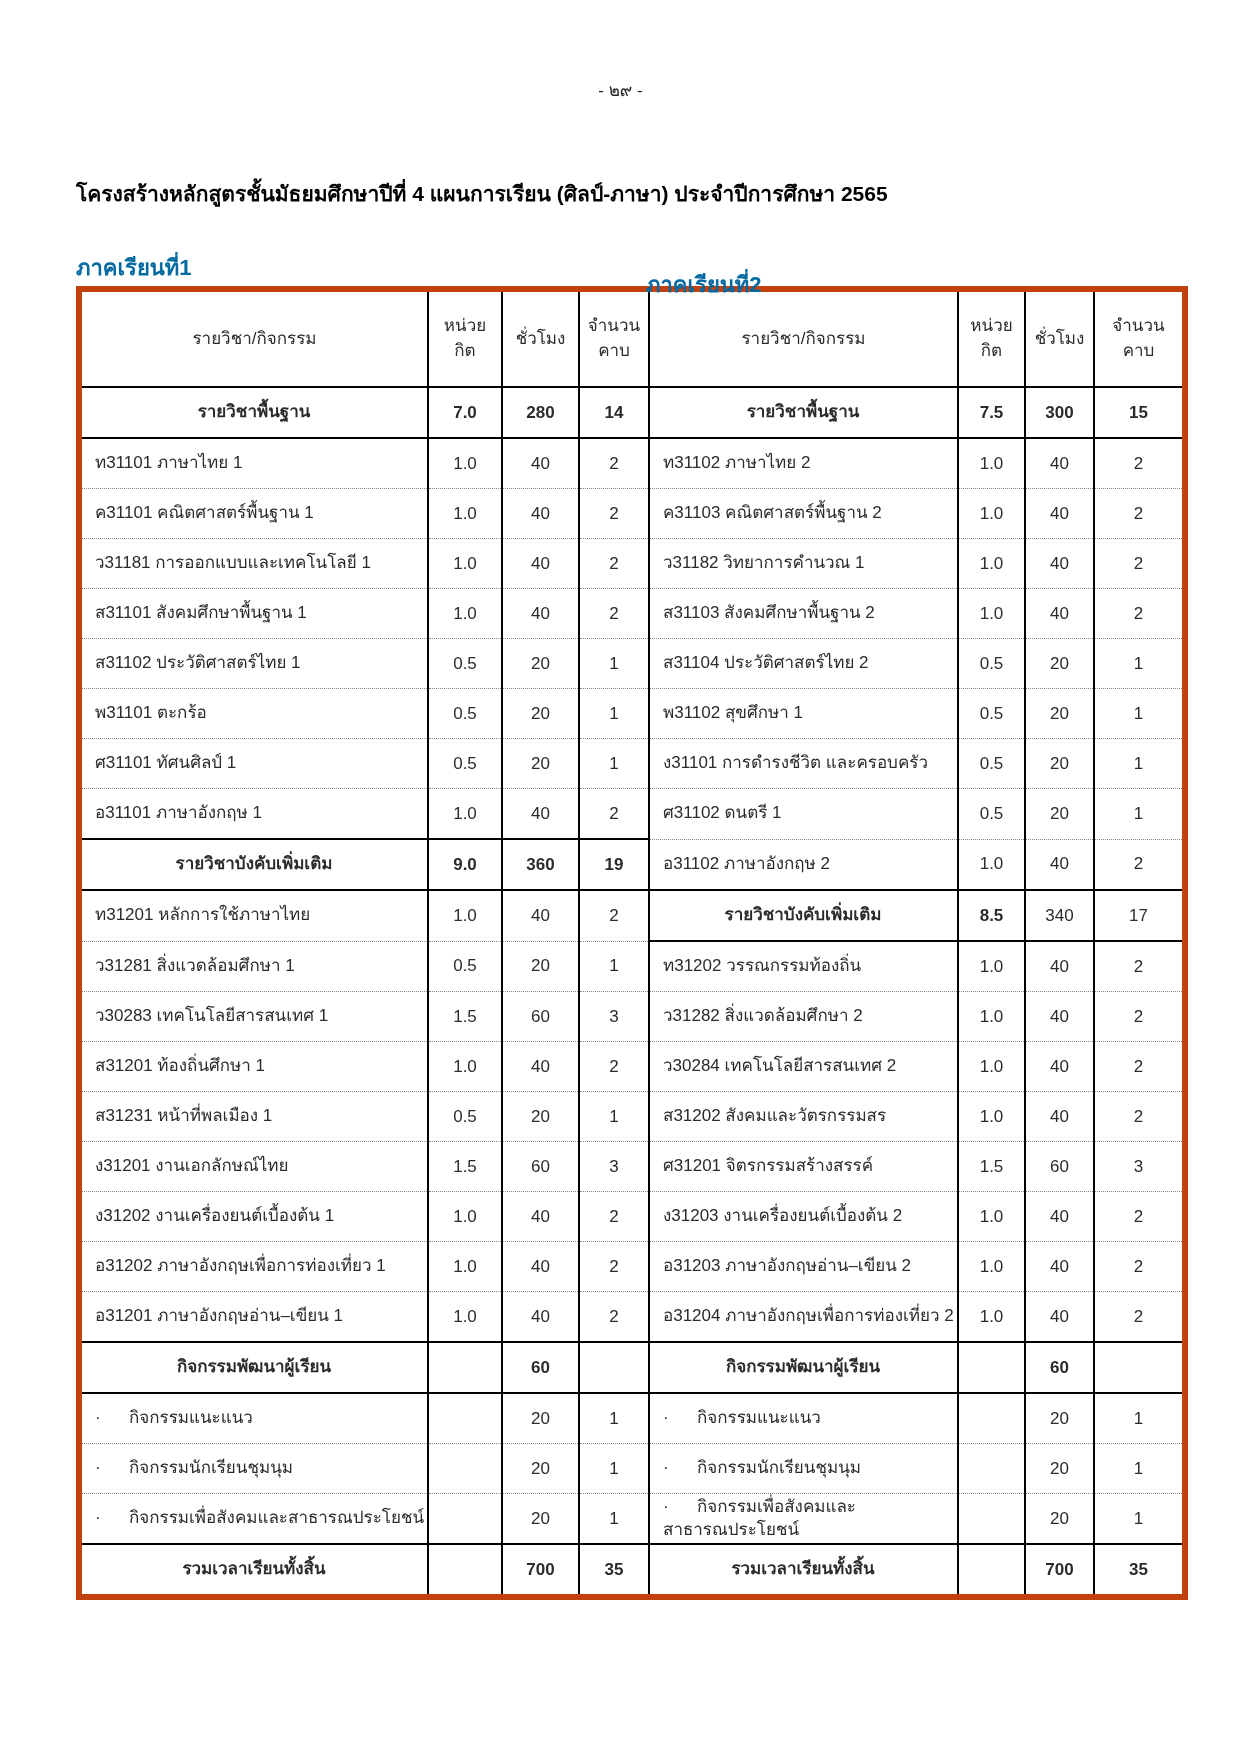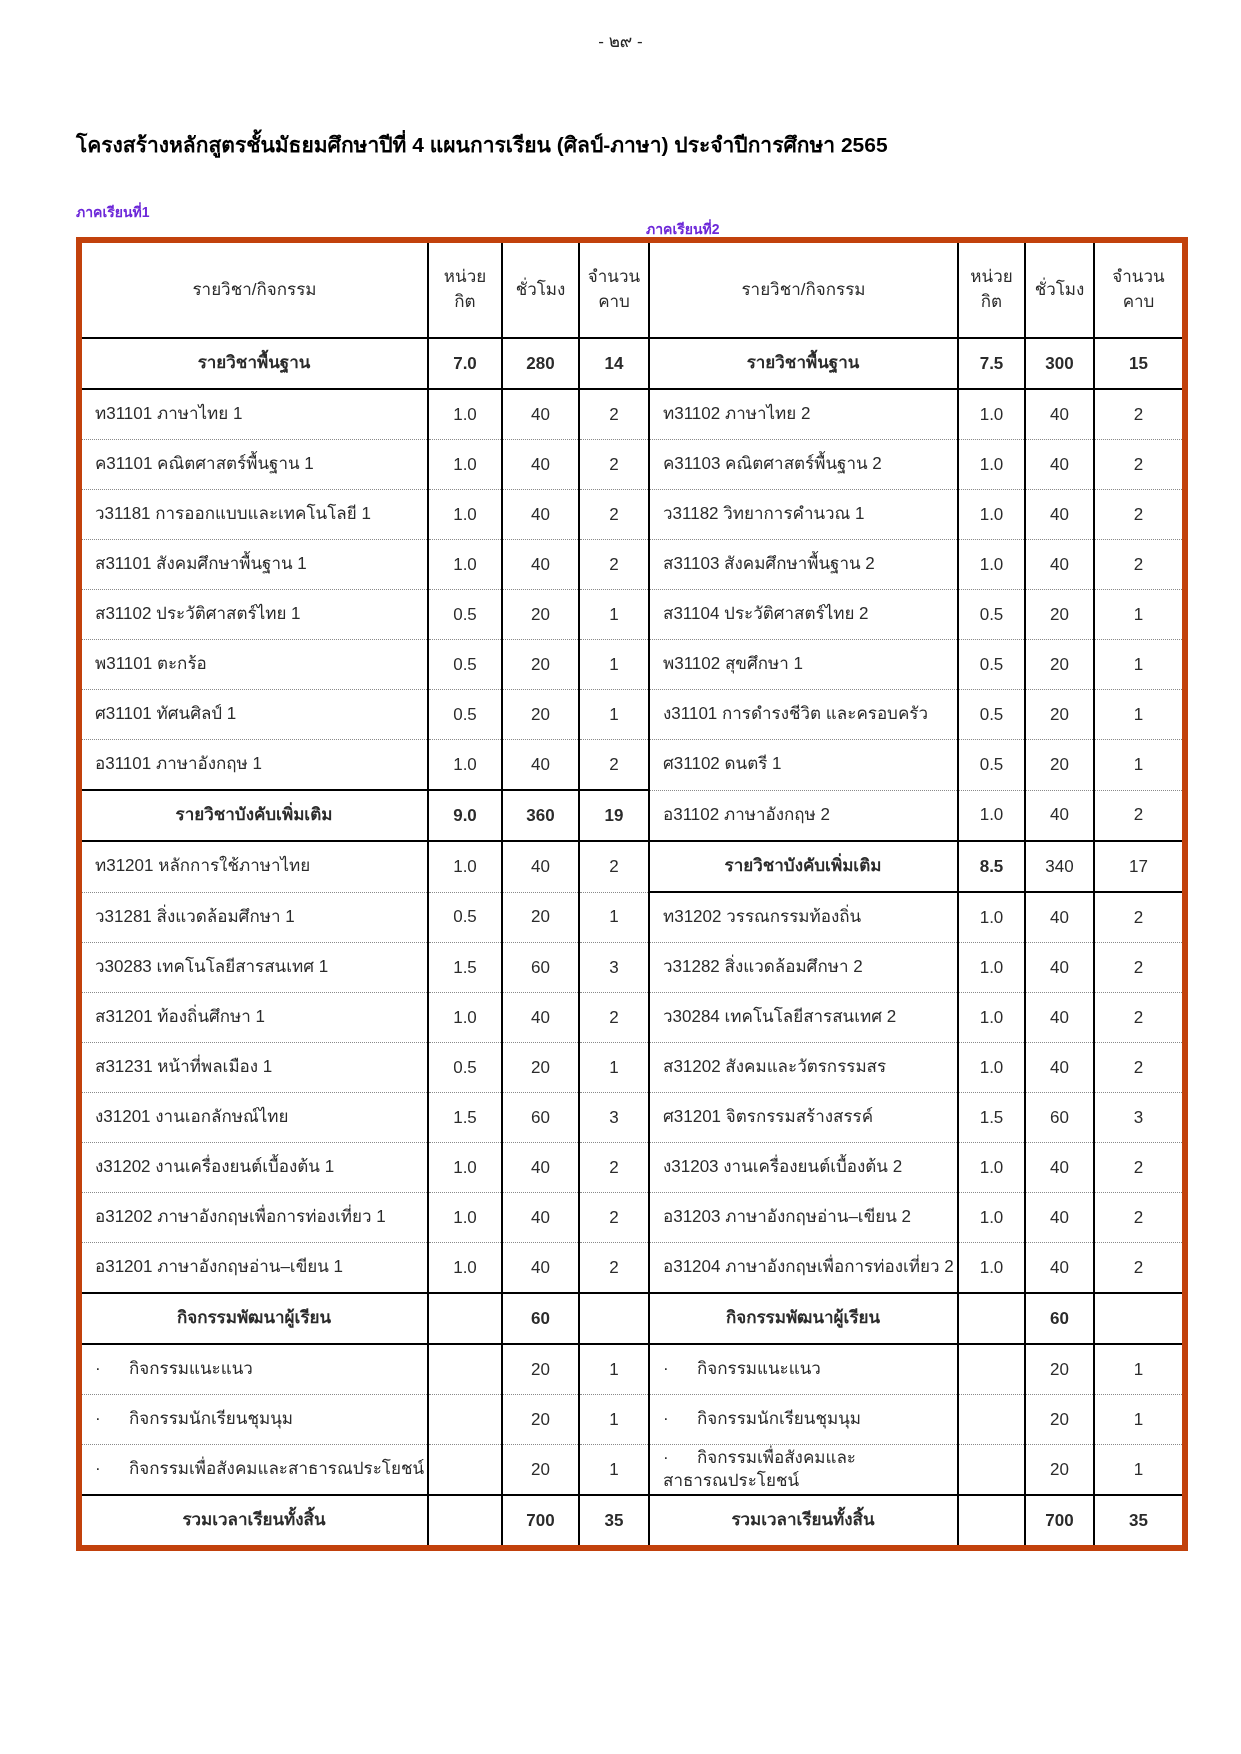"- ๒๙ -" .pageno { padding-top: 27px -> 76px }
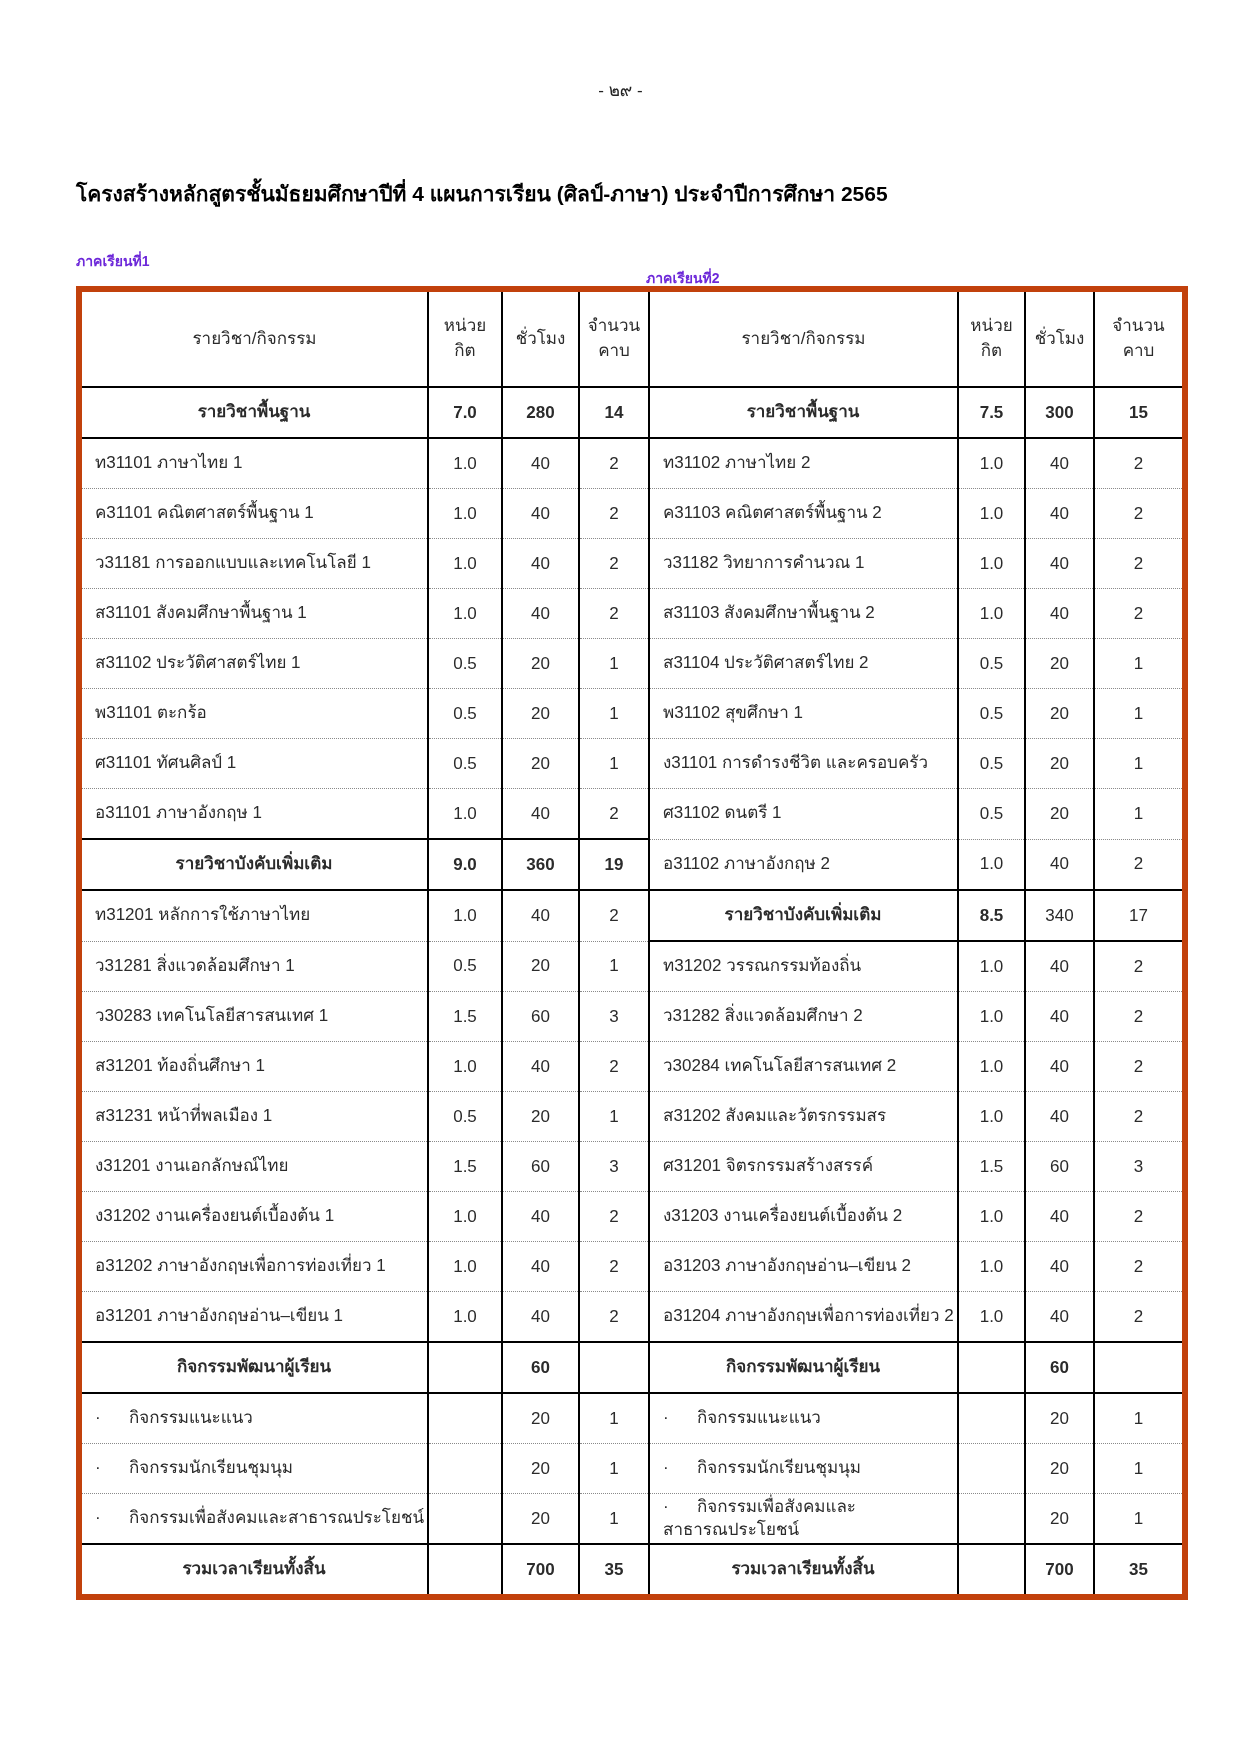"ภาคเรียนที่1" .labels { color: #6d28d9 -> #0369a1; font-size: 14px -> 22px }
